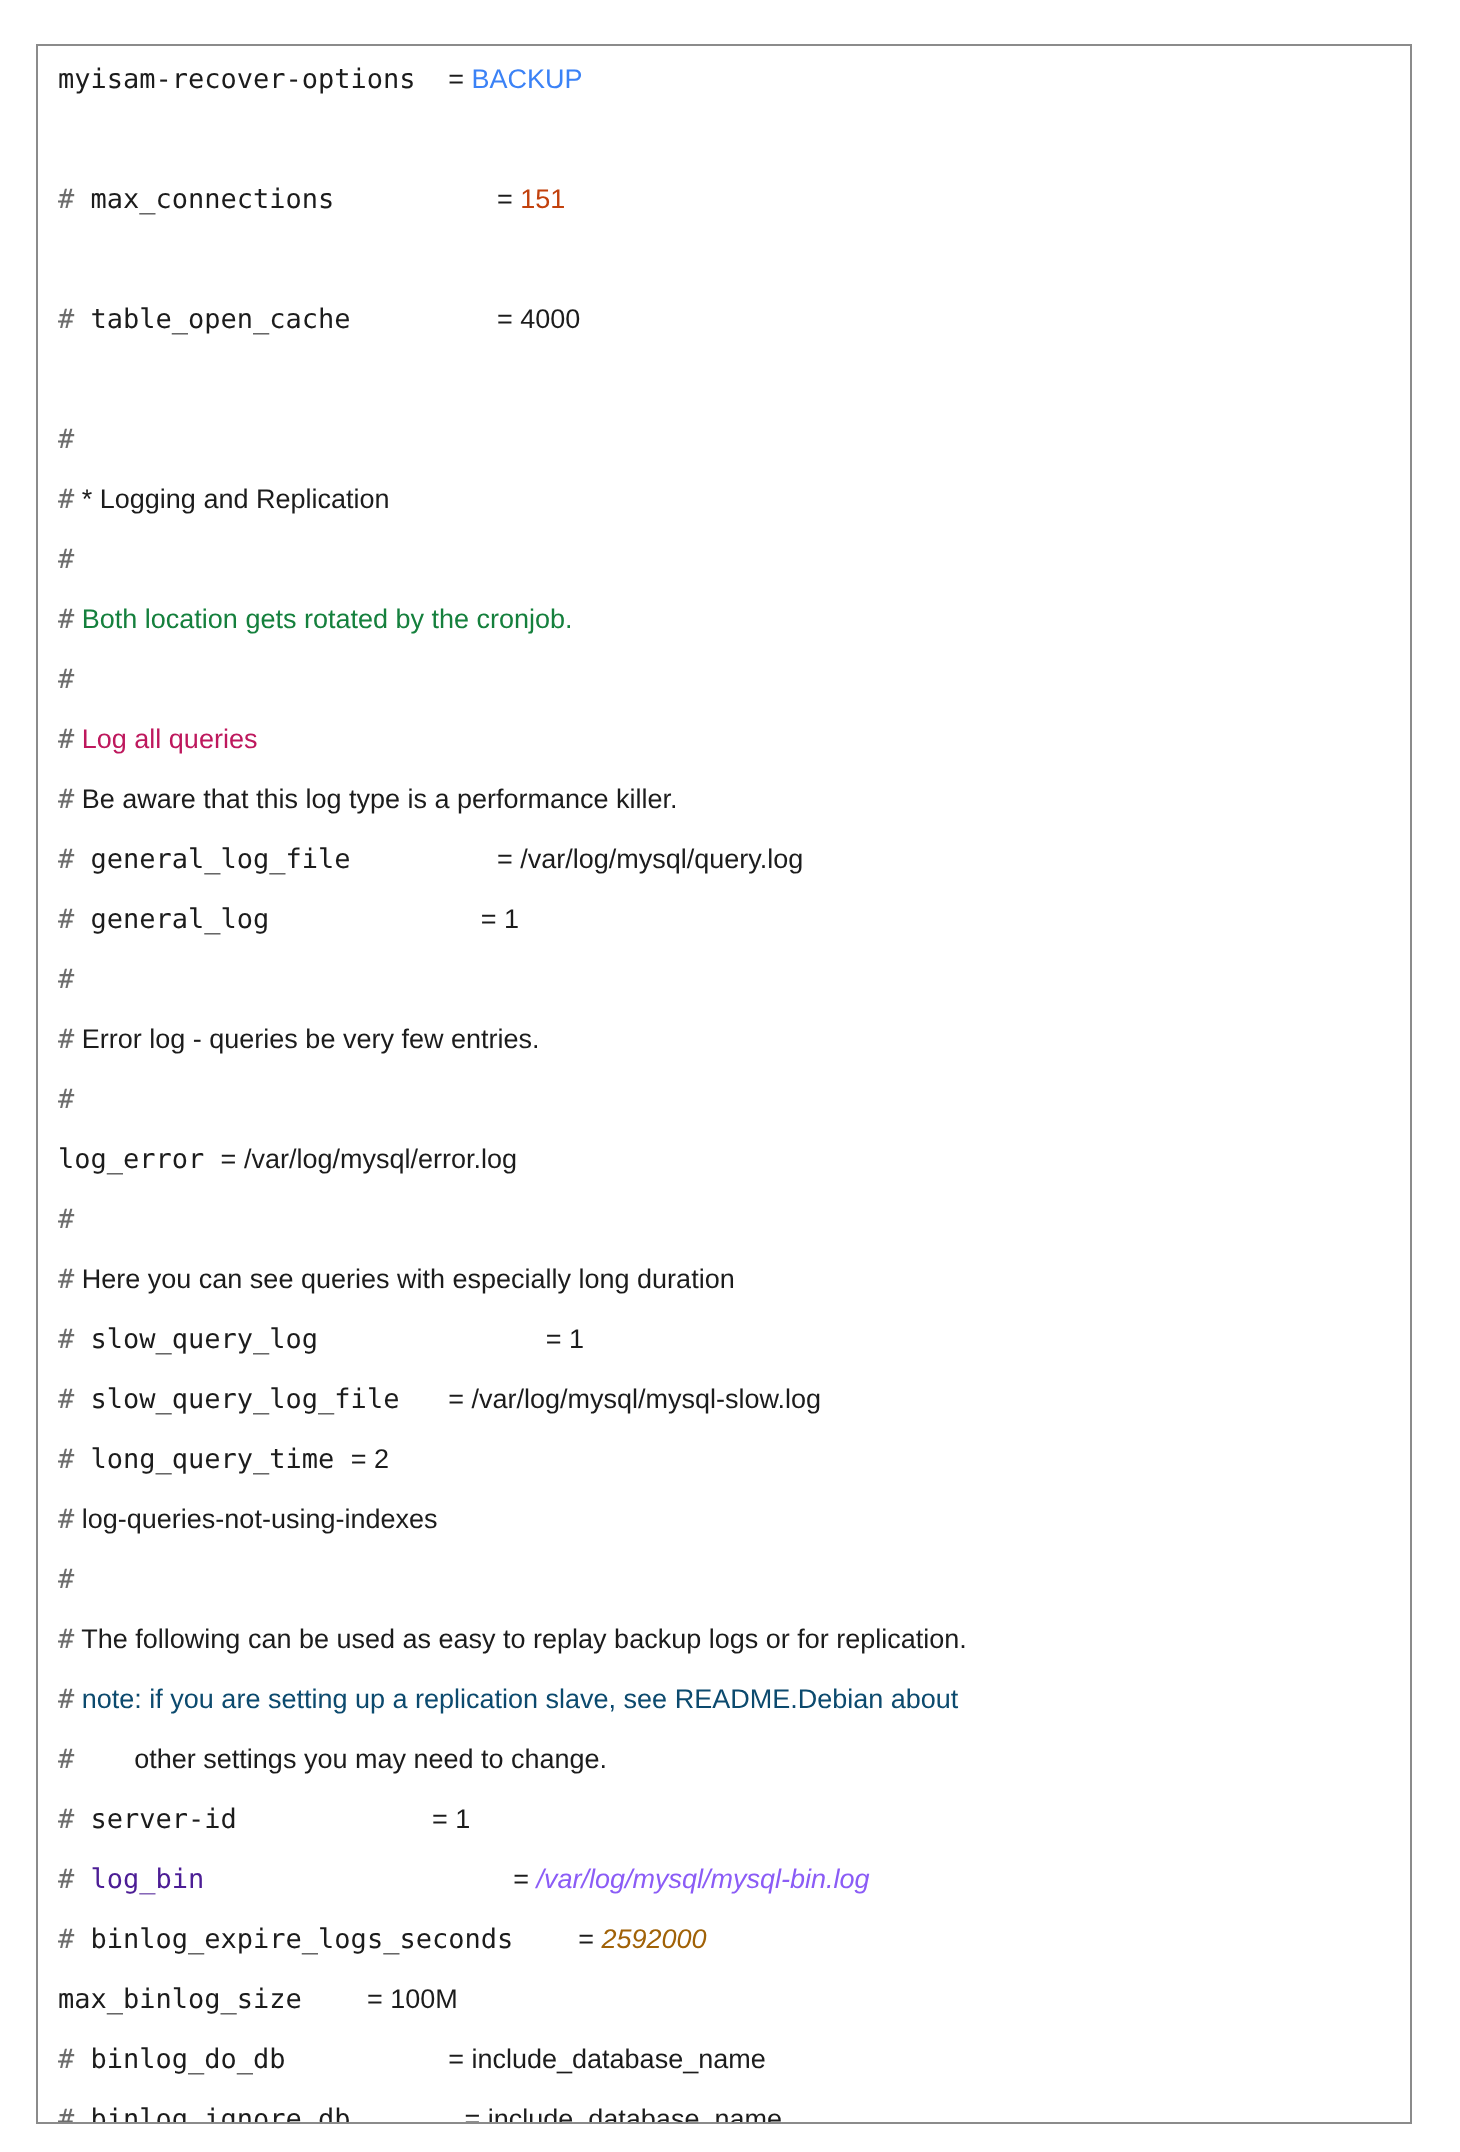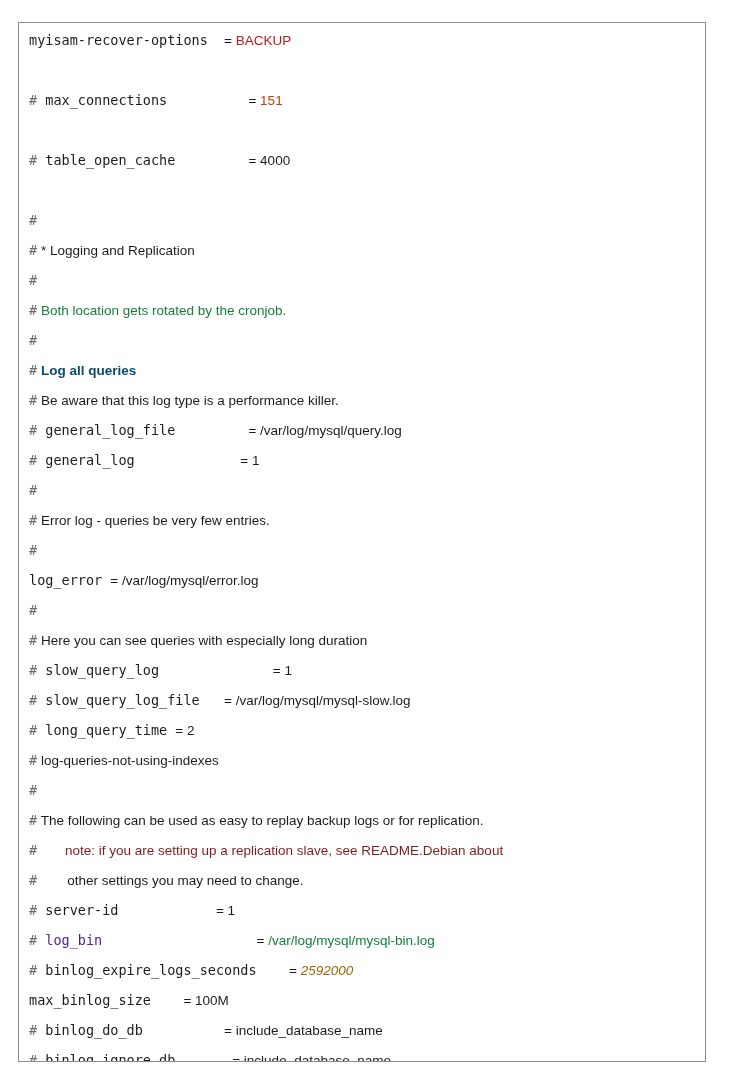"BACKUP" span.val { color: #b91c1c -> #3b82f6 }
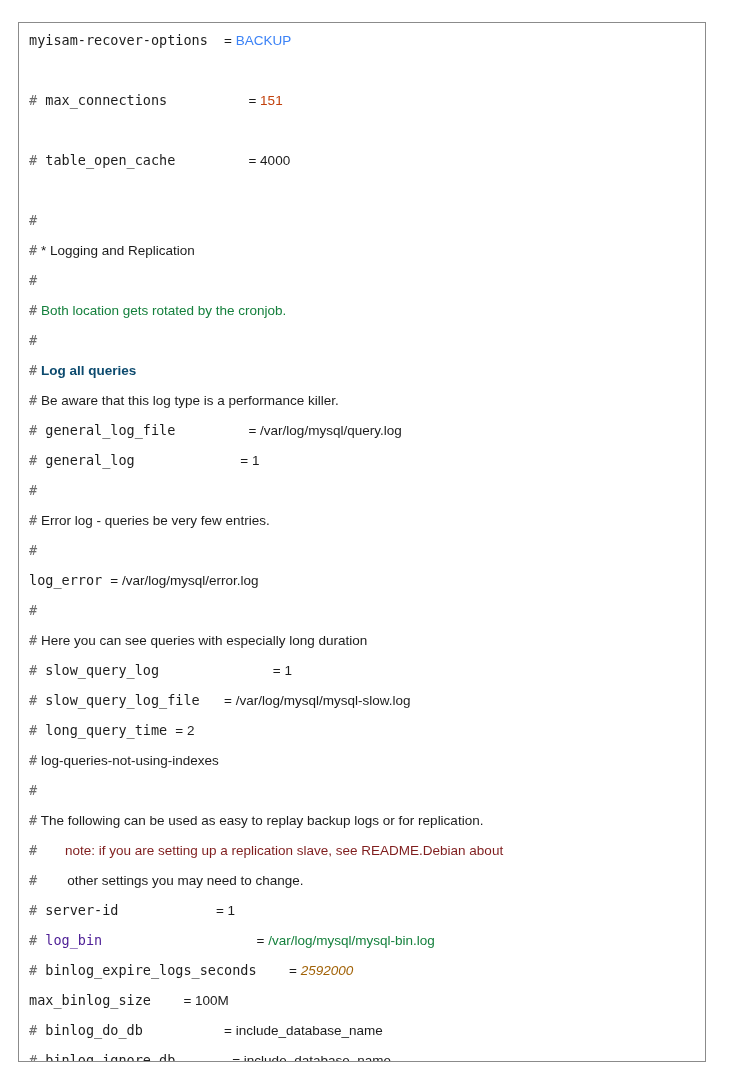"Log all queries" span.prose { color: #0c4a6e -> #be185d; font-weight: bold -> none }
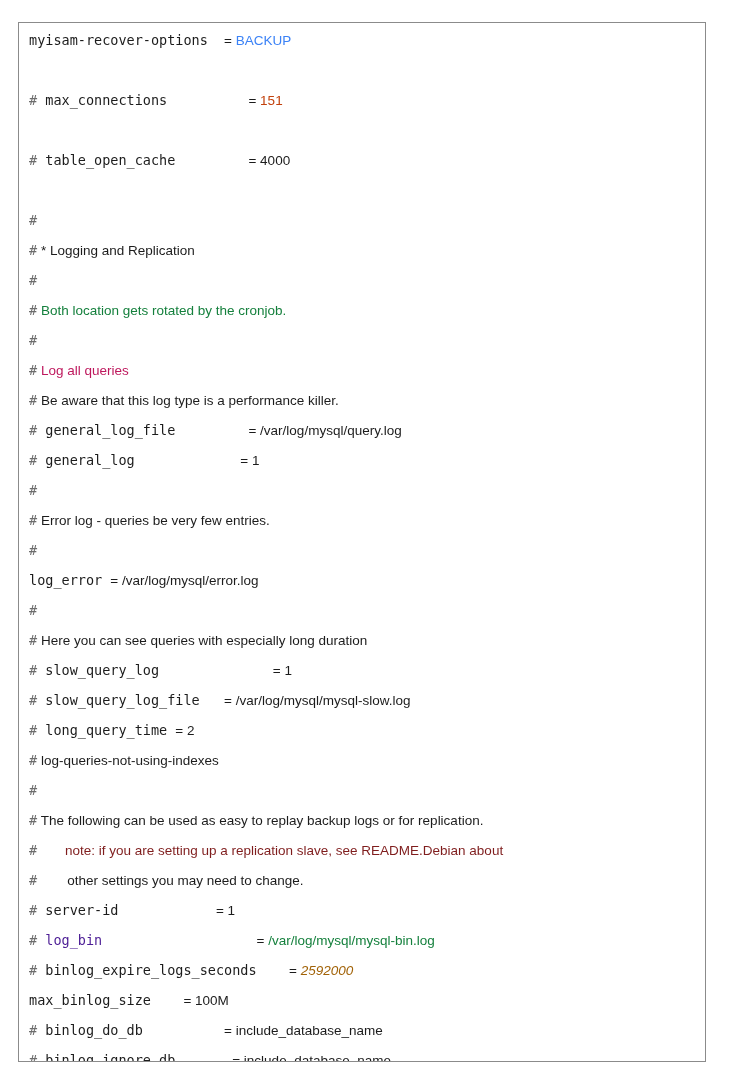"note: if you are setting" span.prose { color: #7f1d1d -> #0c4a6e; margin-left: 24px -> none }
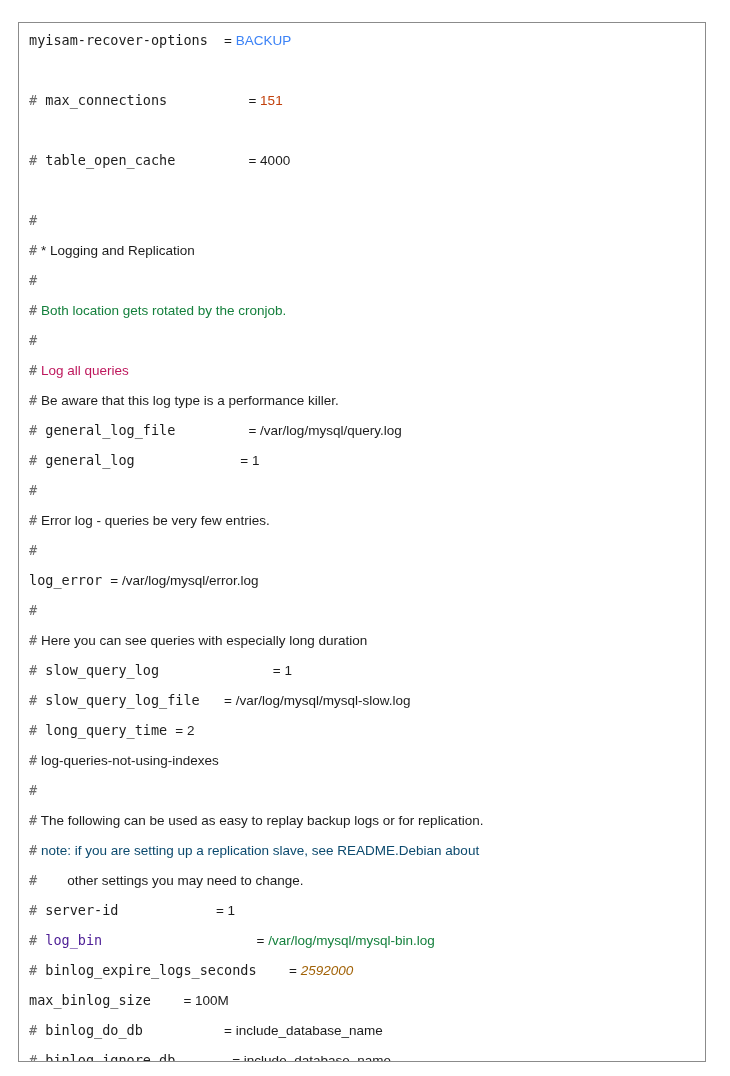"/var/log/mysql/mysql-bin.log" span.val { color: #15803d -> #8b5cf6; font-style: none -> italic }
